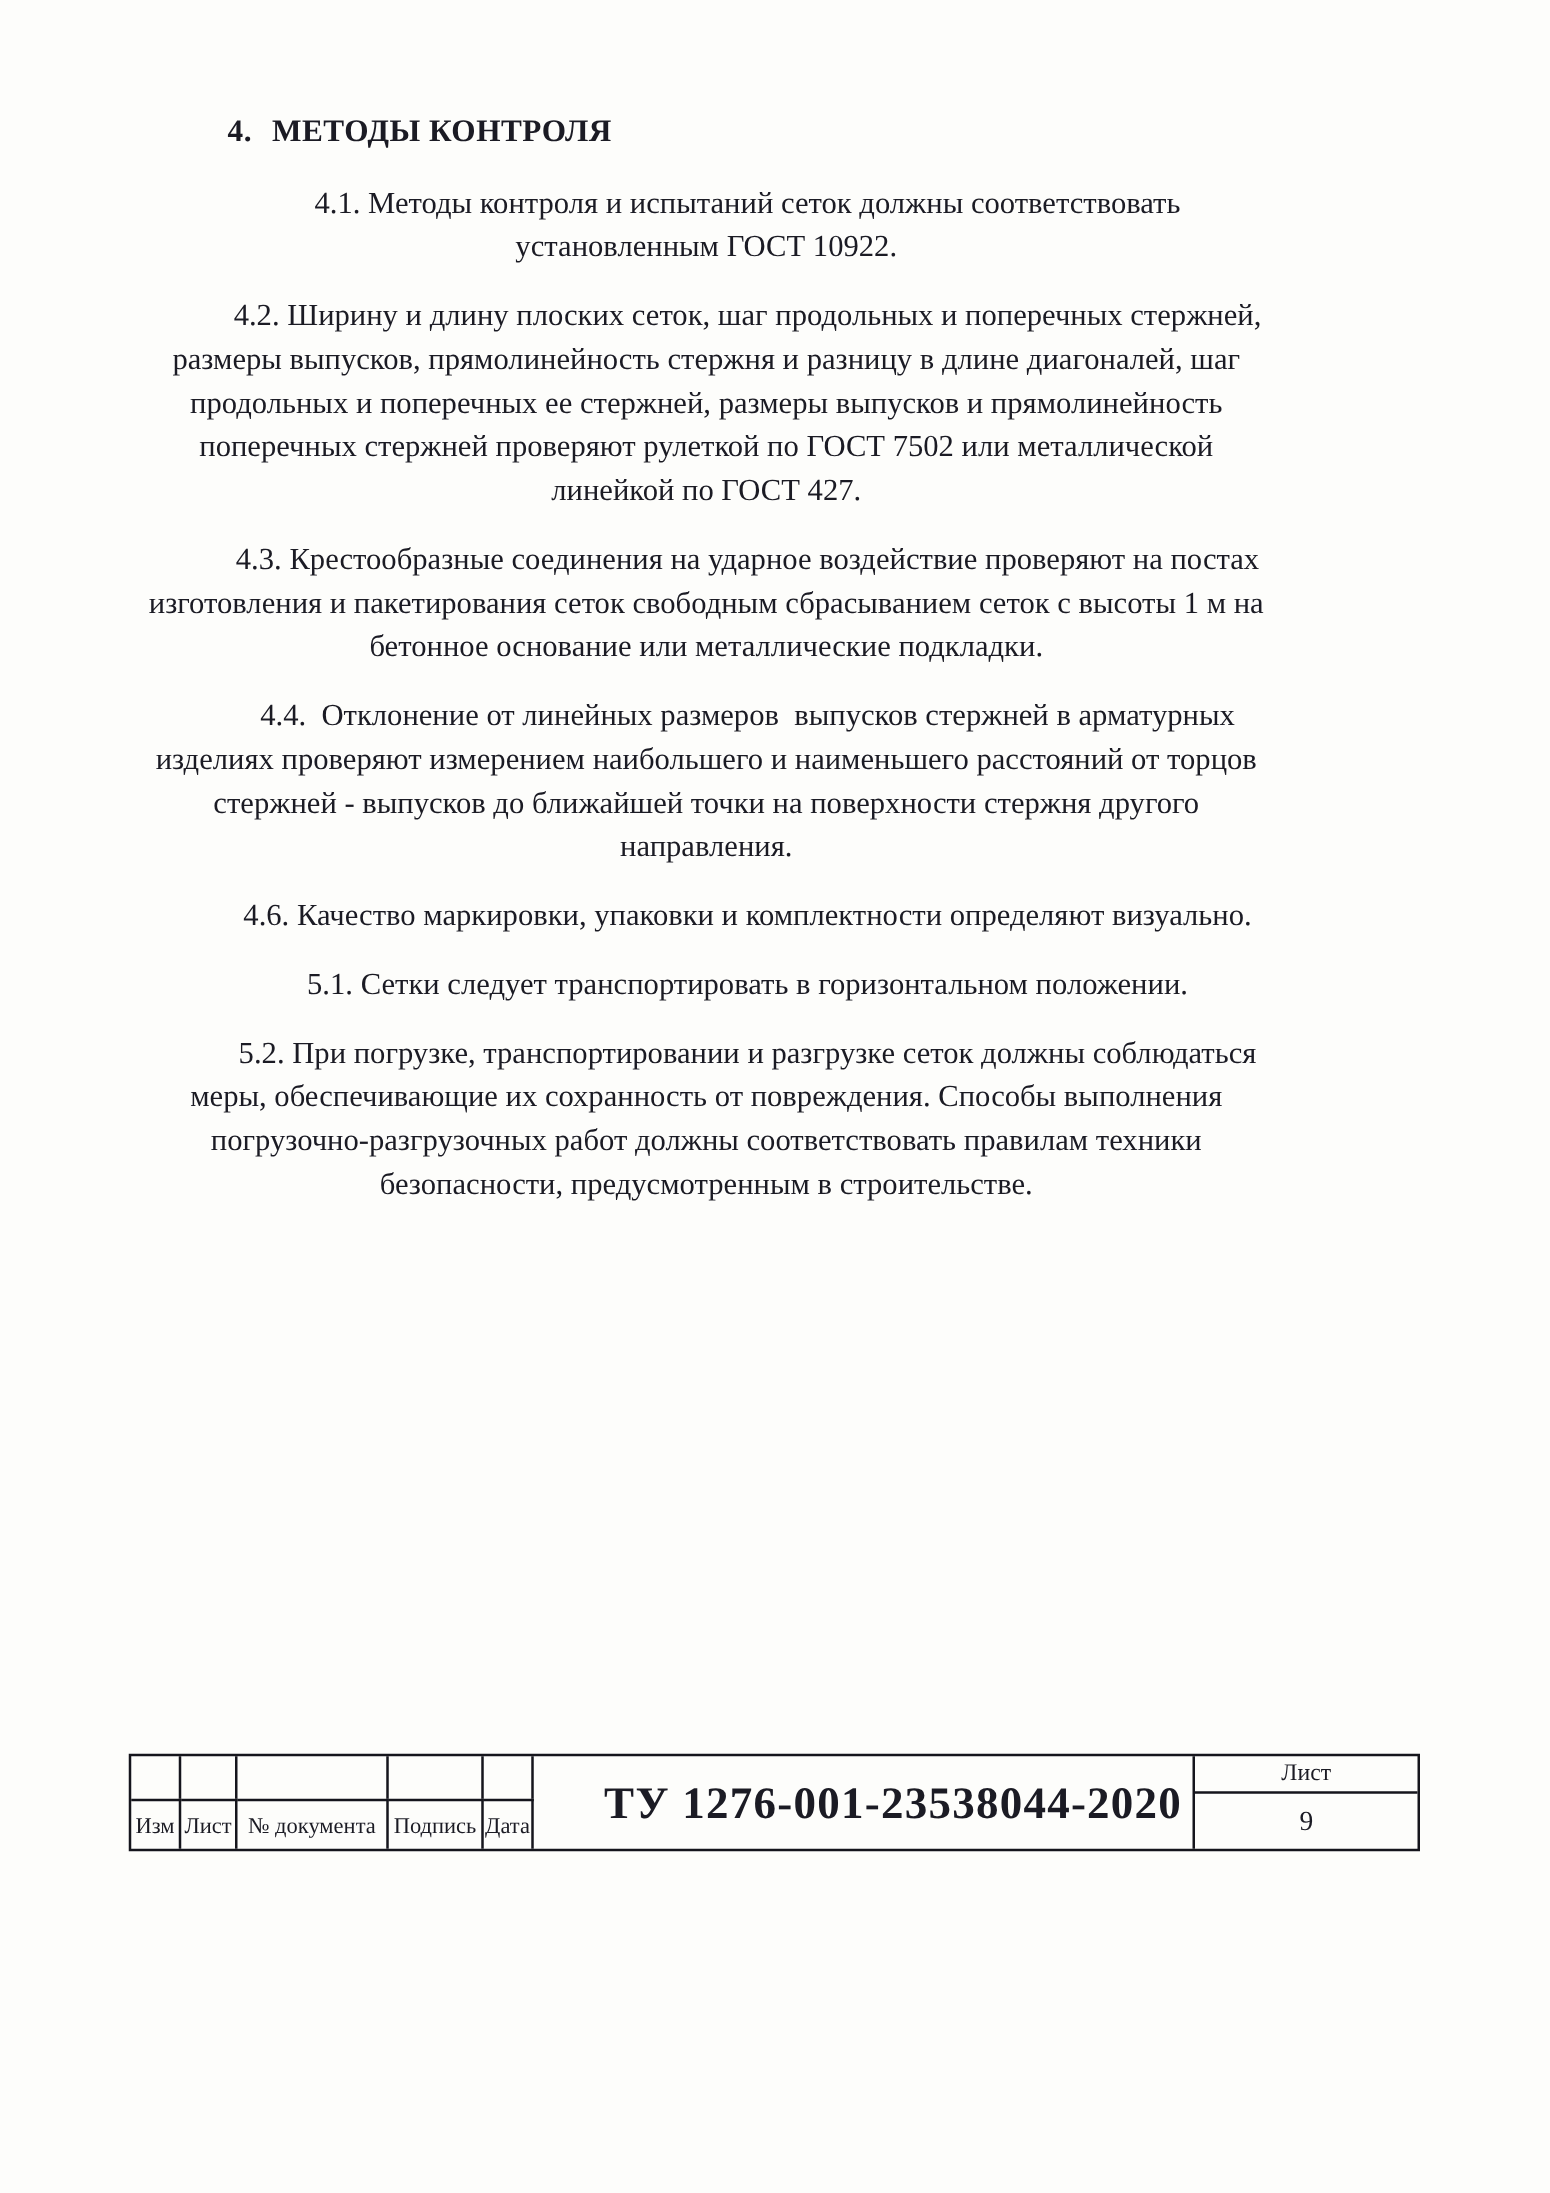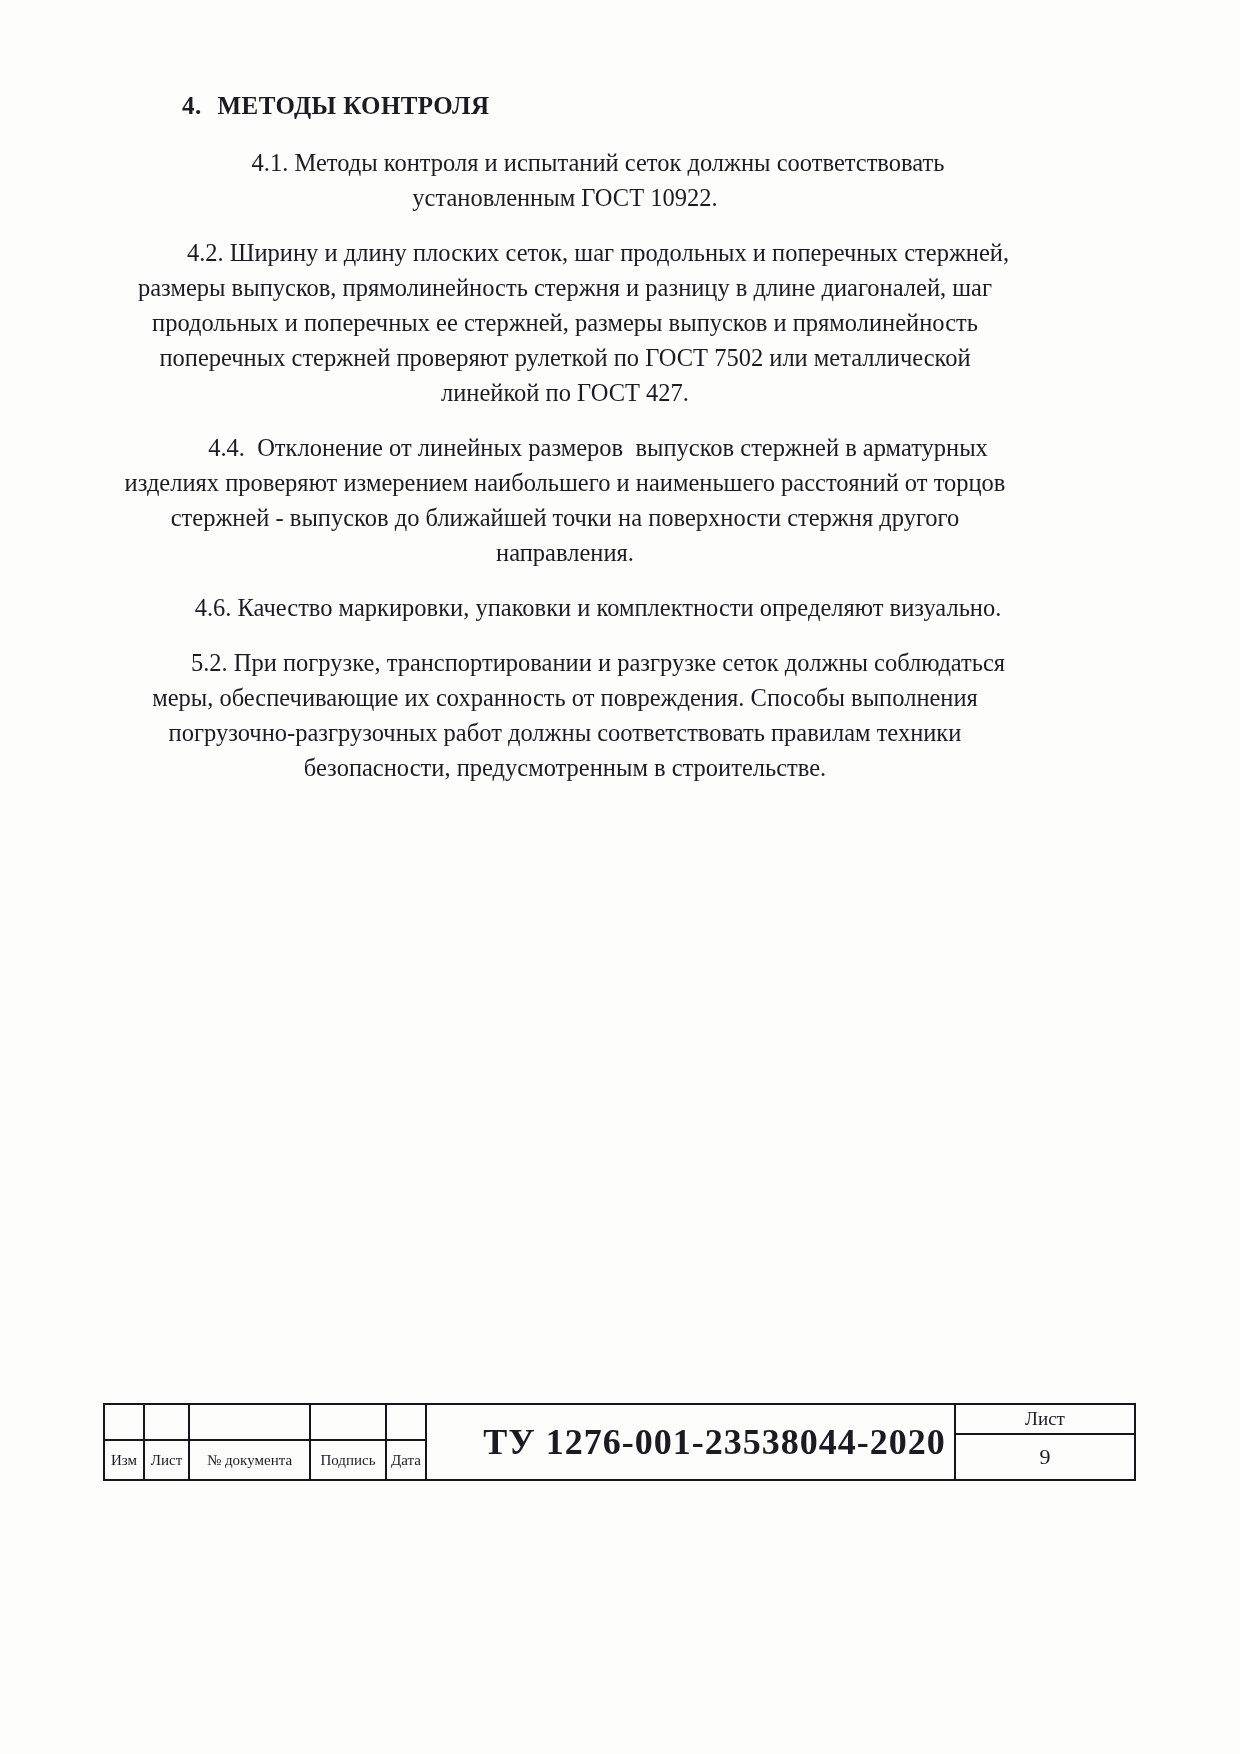"4.3. Крестообразные соединения на" p.para { html: none -> <p>4.3. Крестообразные соединения на ударное воздействие проверяют на постах изготовления и пакетирования сеток свободным сбрасыванием сеток с высоты 1 м на бетонное основание или металлические подкладки.</p> }
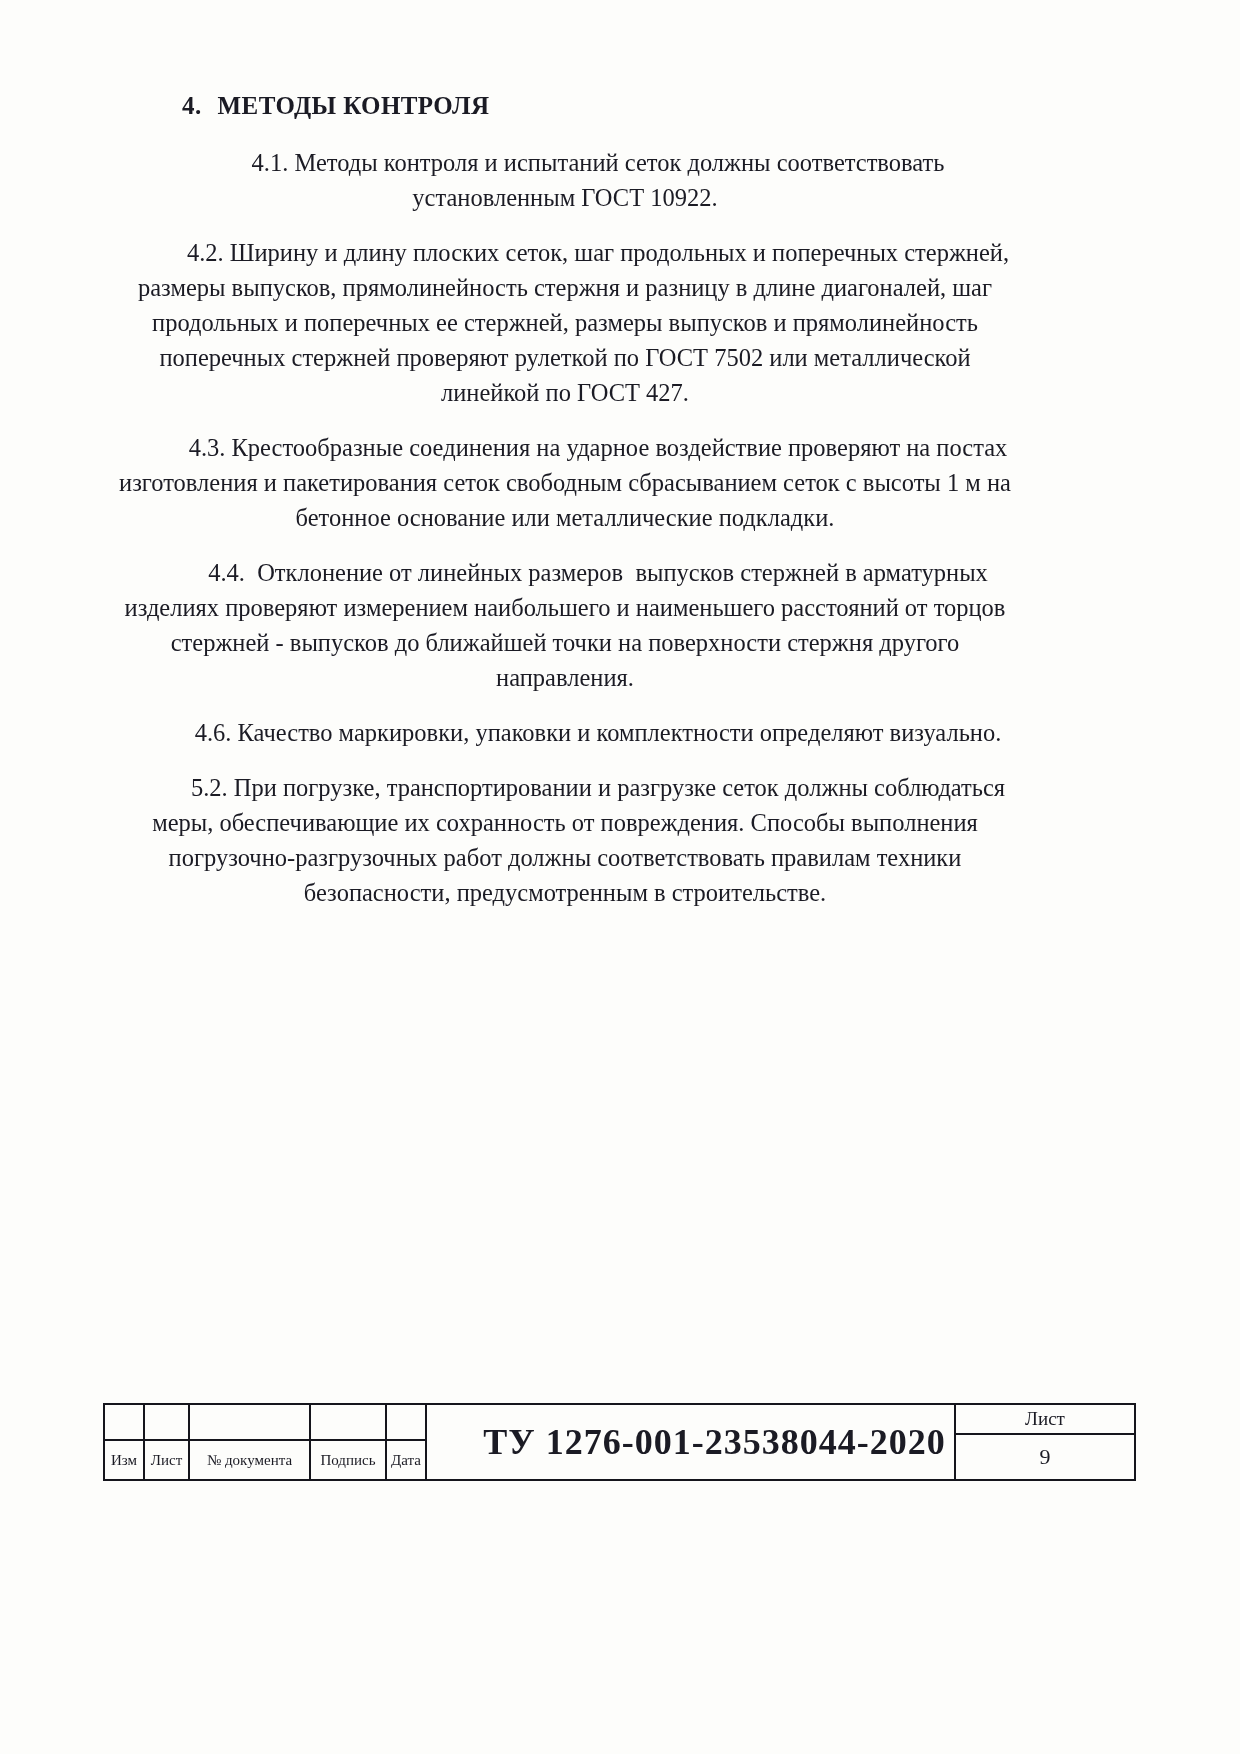"5.1. Сетки следует транспортировать в" p.para { html: none -> <p>5.1. Сетки следует транспортировать в горизонтальном положении.</p> }
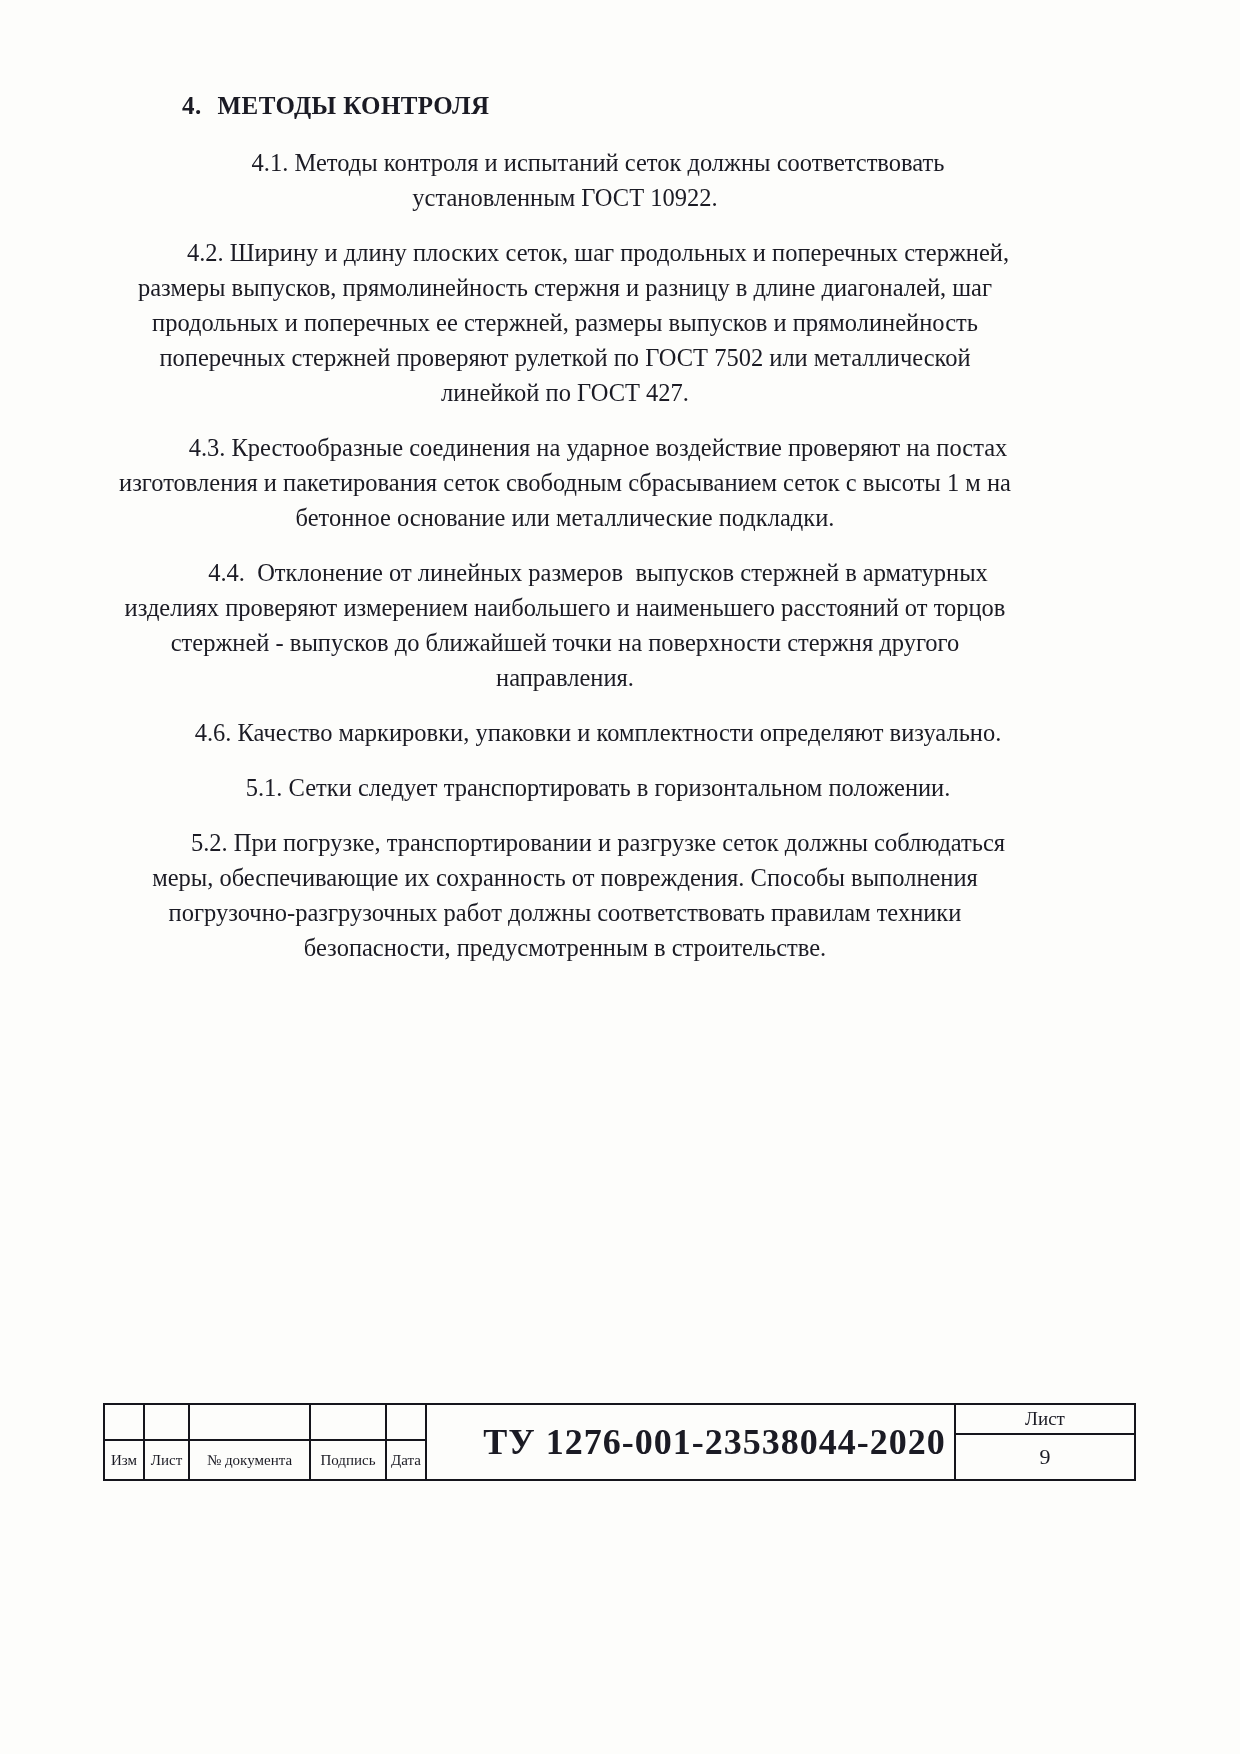"Изм" .sl-cell.bot { font-size: 15px -> 18px }
